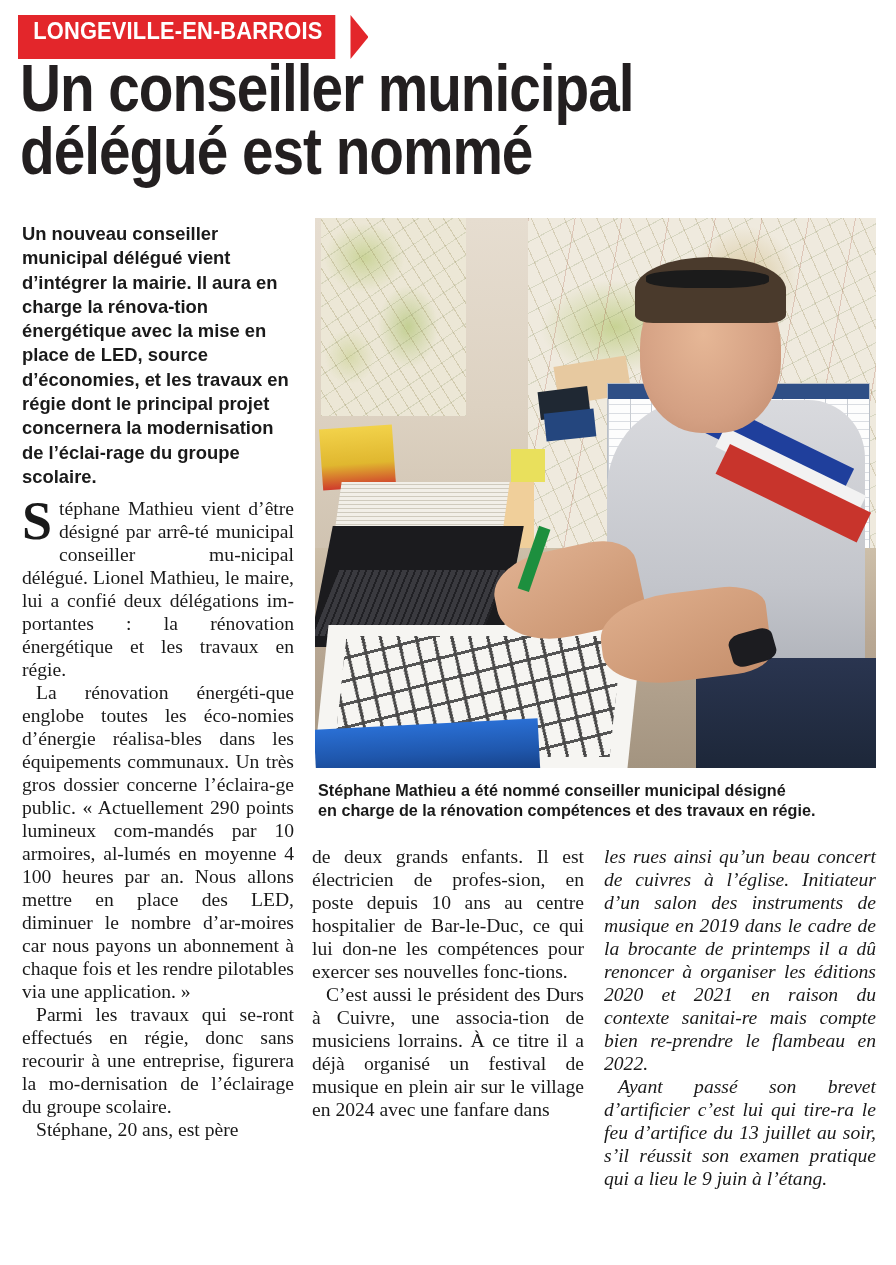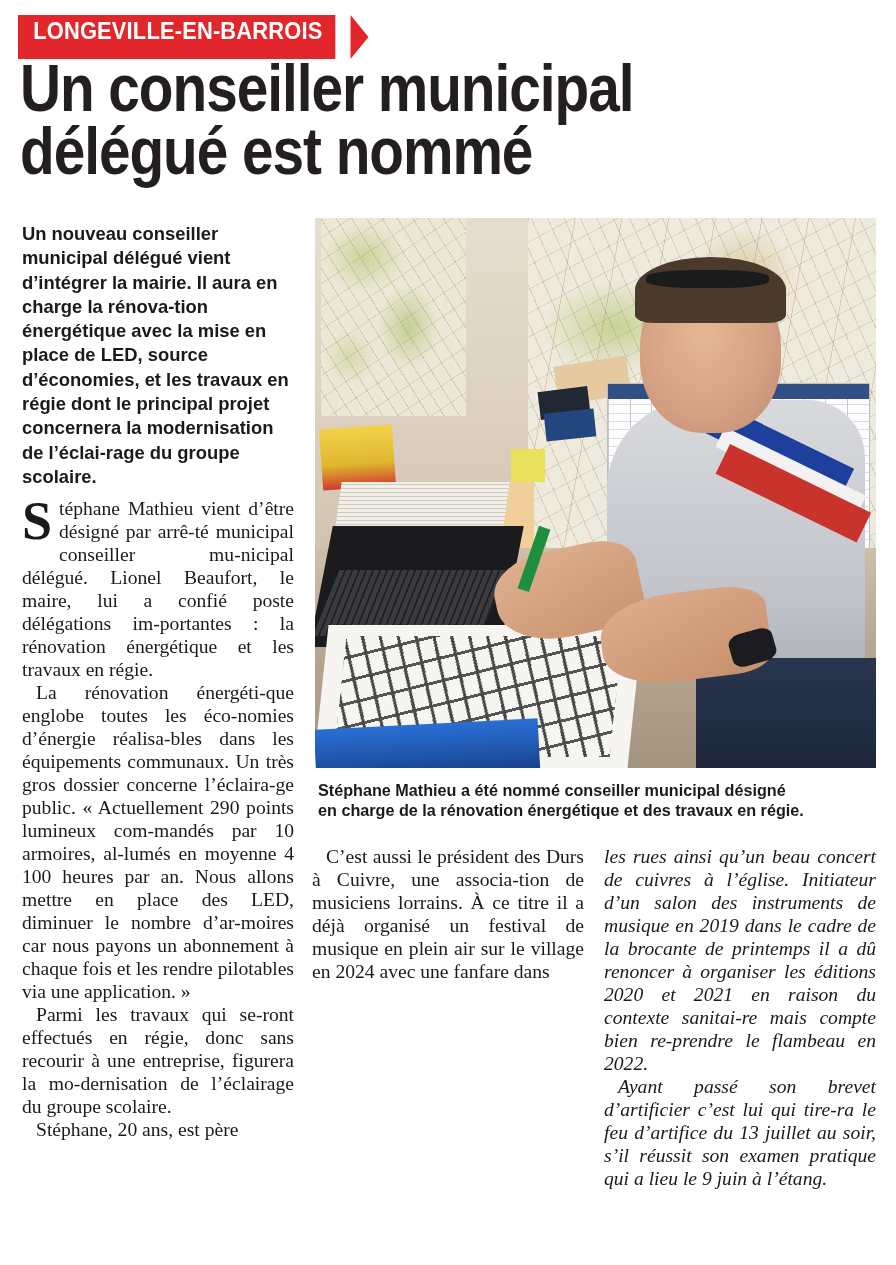"téphane Mathieu vient d’être désigné" span { text: Beaufort, le maire, lui a confié poste -> Mathieu, le maire, lui a confié deux }
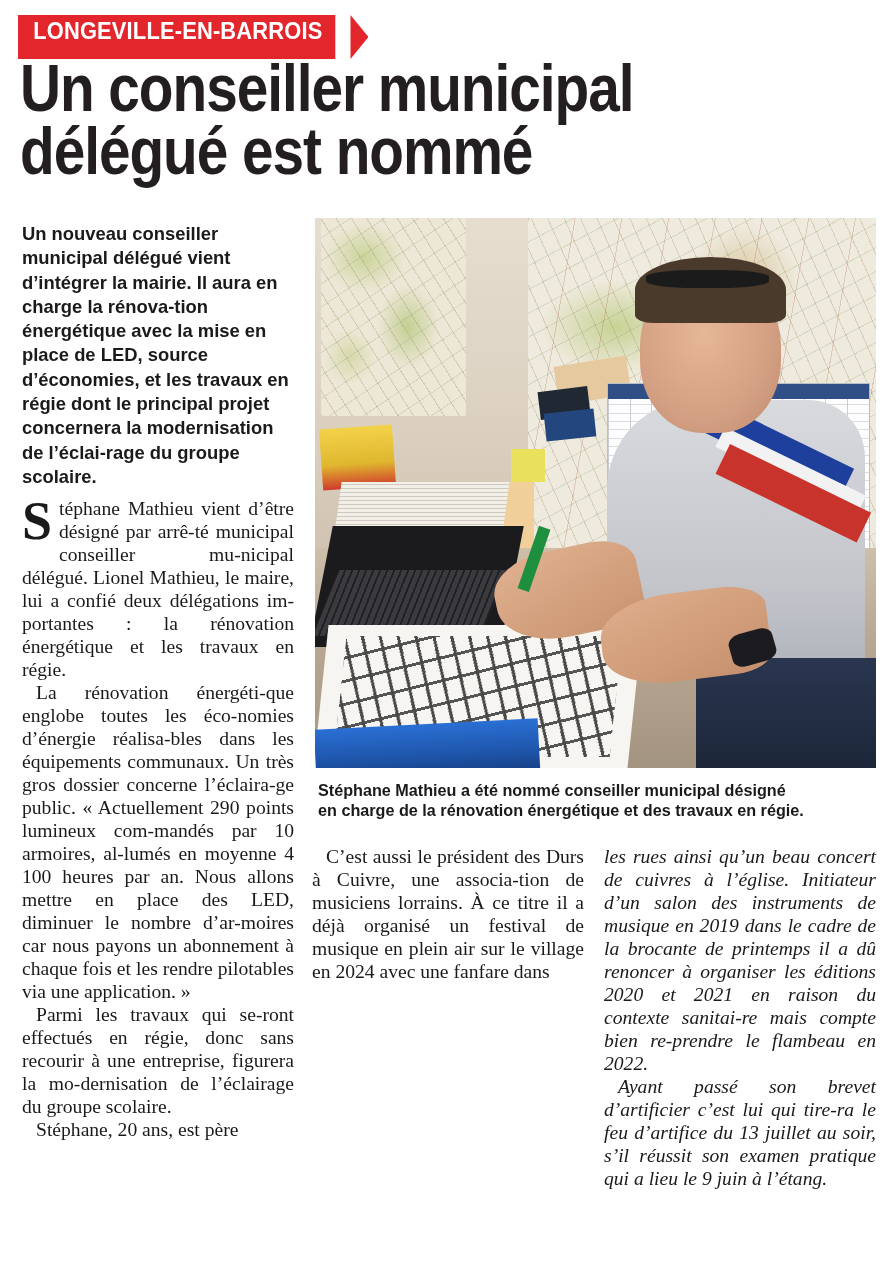"en charge de la rénovation" div { text: énergétique -> compétences }
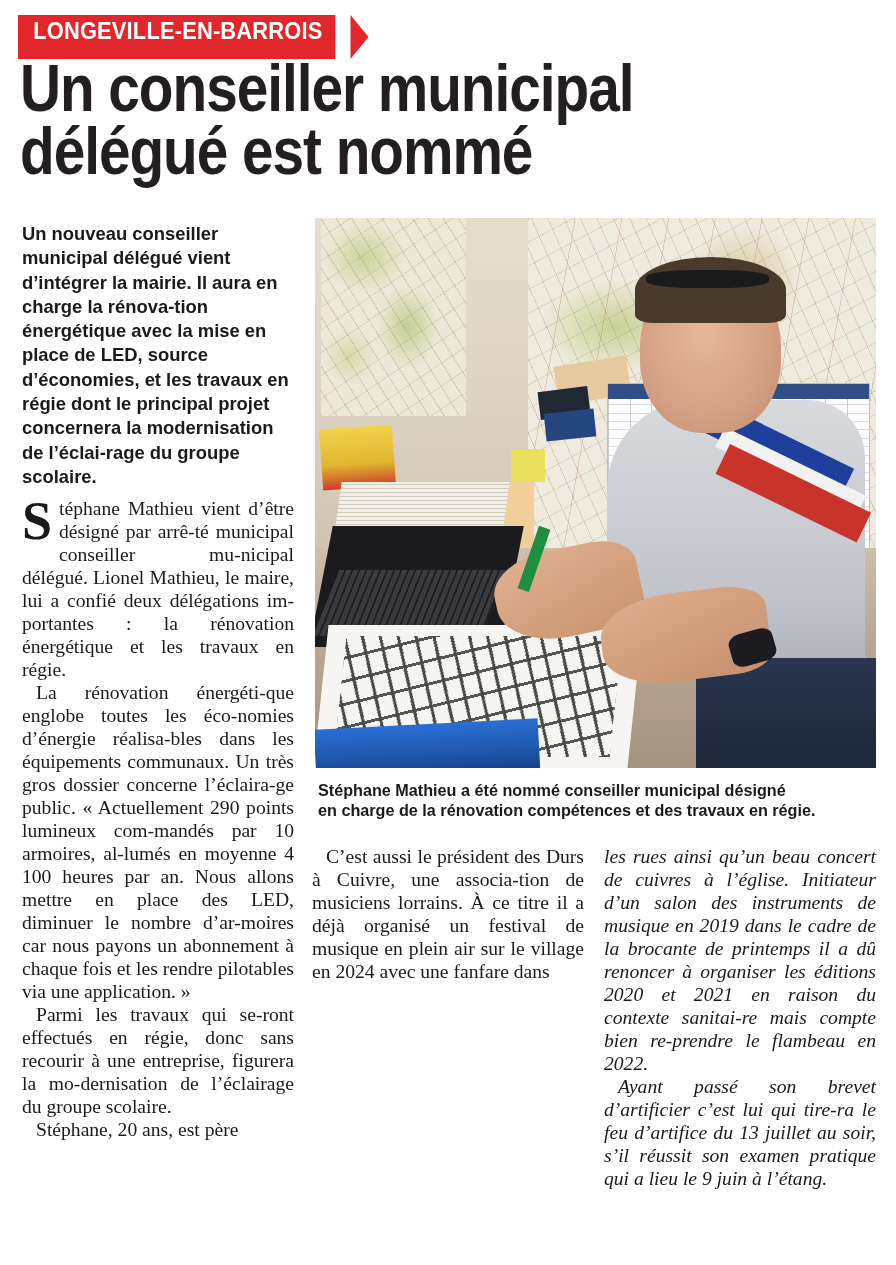"de deux grands enfants. Il" p.first { html: none -> <p>de deux grands enfants. Il est électricien de profes-sion, en poste depuis 10 ans au centre hospitalier de Bar-le-Duc, ce qui lui don-ne les compétences pour exercer ses nouvelles fonc-tions.</p> }
